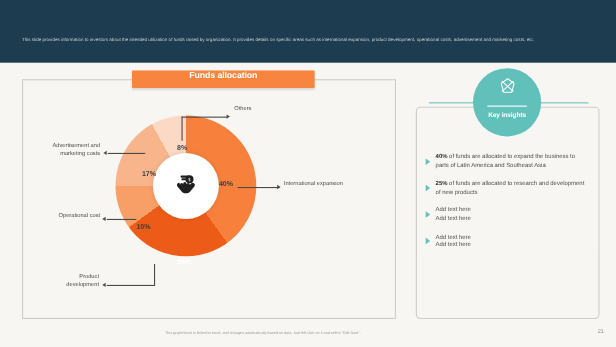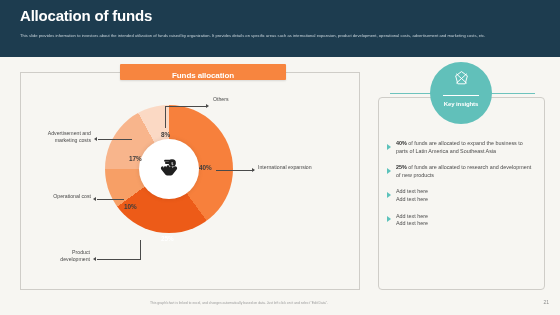"Allocation of funds" div.header-title { html: <div>Allocation of funds</div> -> none }
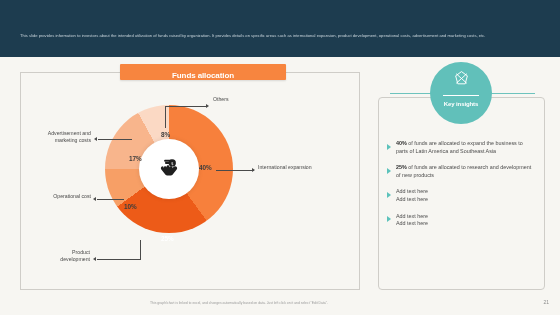"Funds allocation" .chart-banner { align-items: flex-end -> flex-start }
